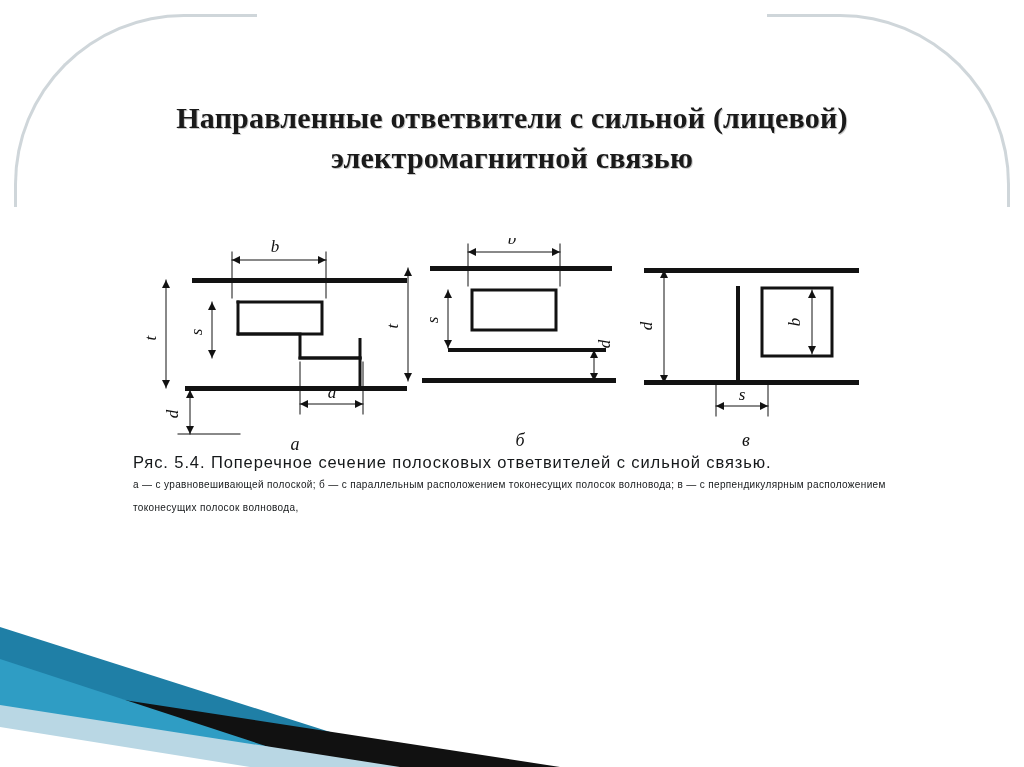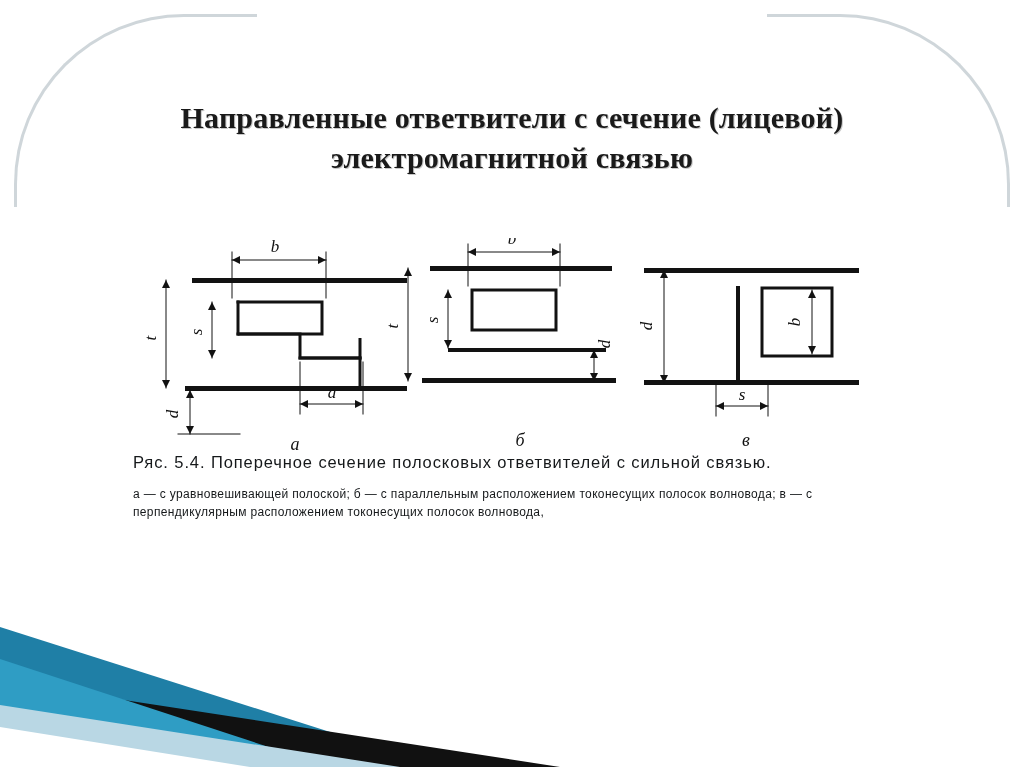"Направленные ответвители с сечение" h1.title { text: сечение -> сильной }
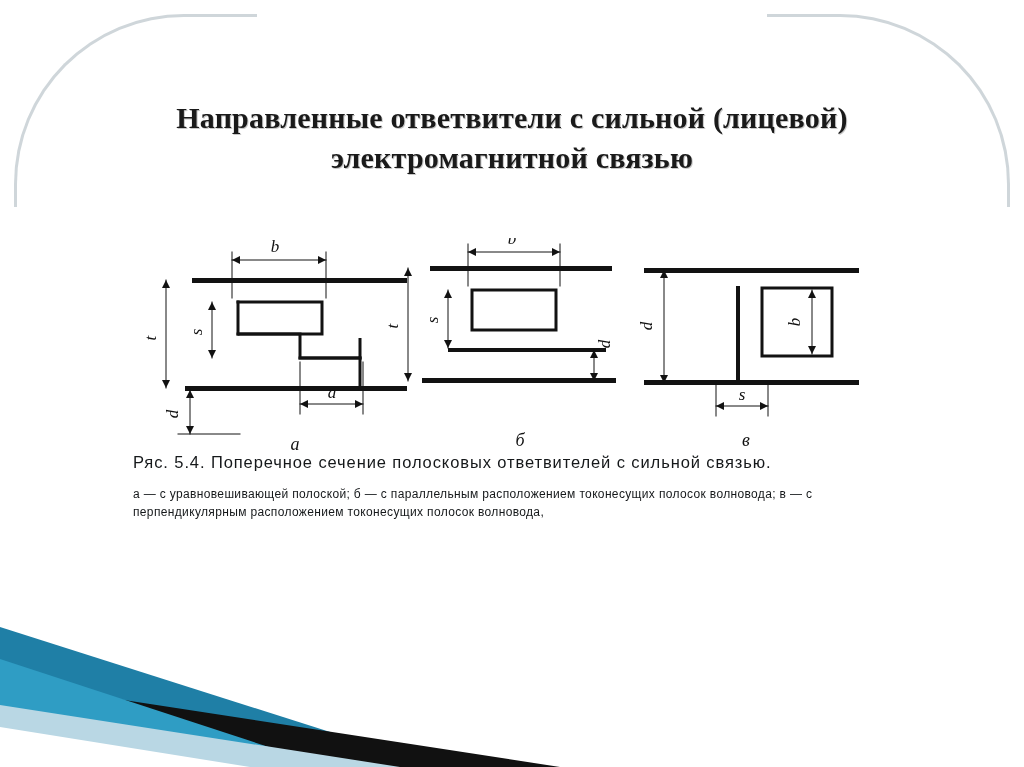"а — с уравновешивающей полоской;" .caption .cap-sub { font-size: 12px -> 10px; line-height: 18px -> 23px; margin-top: 12px -> none }
